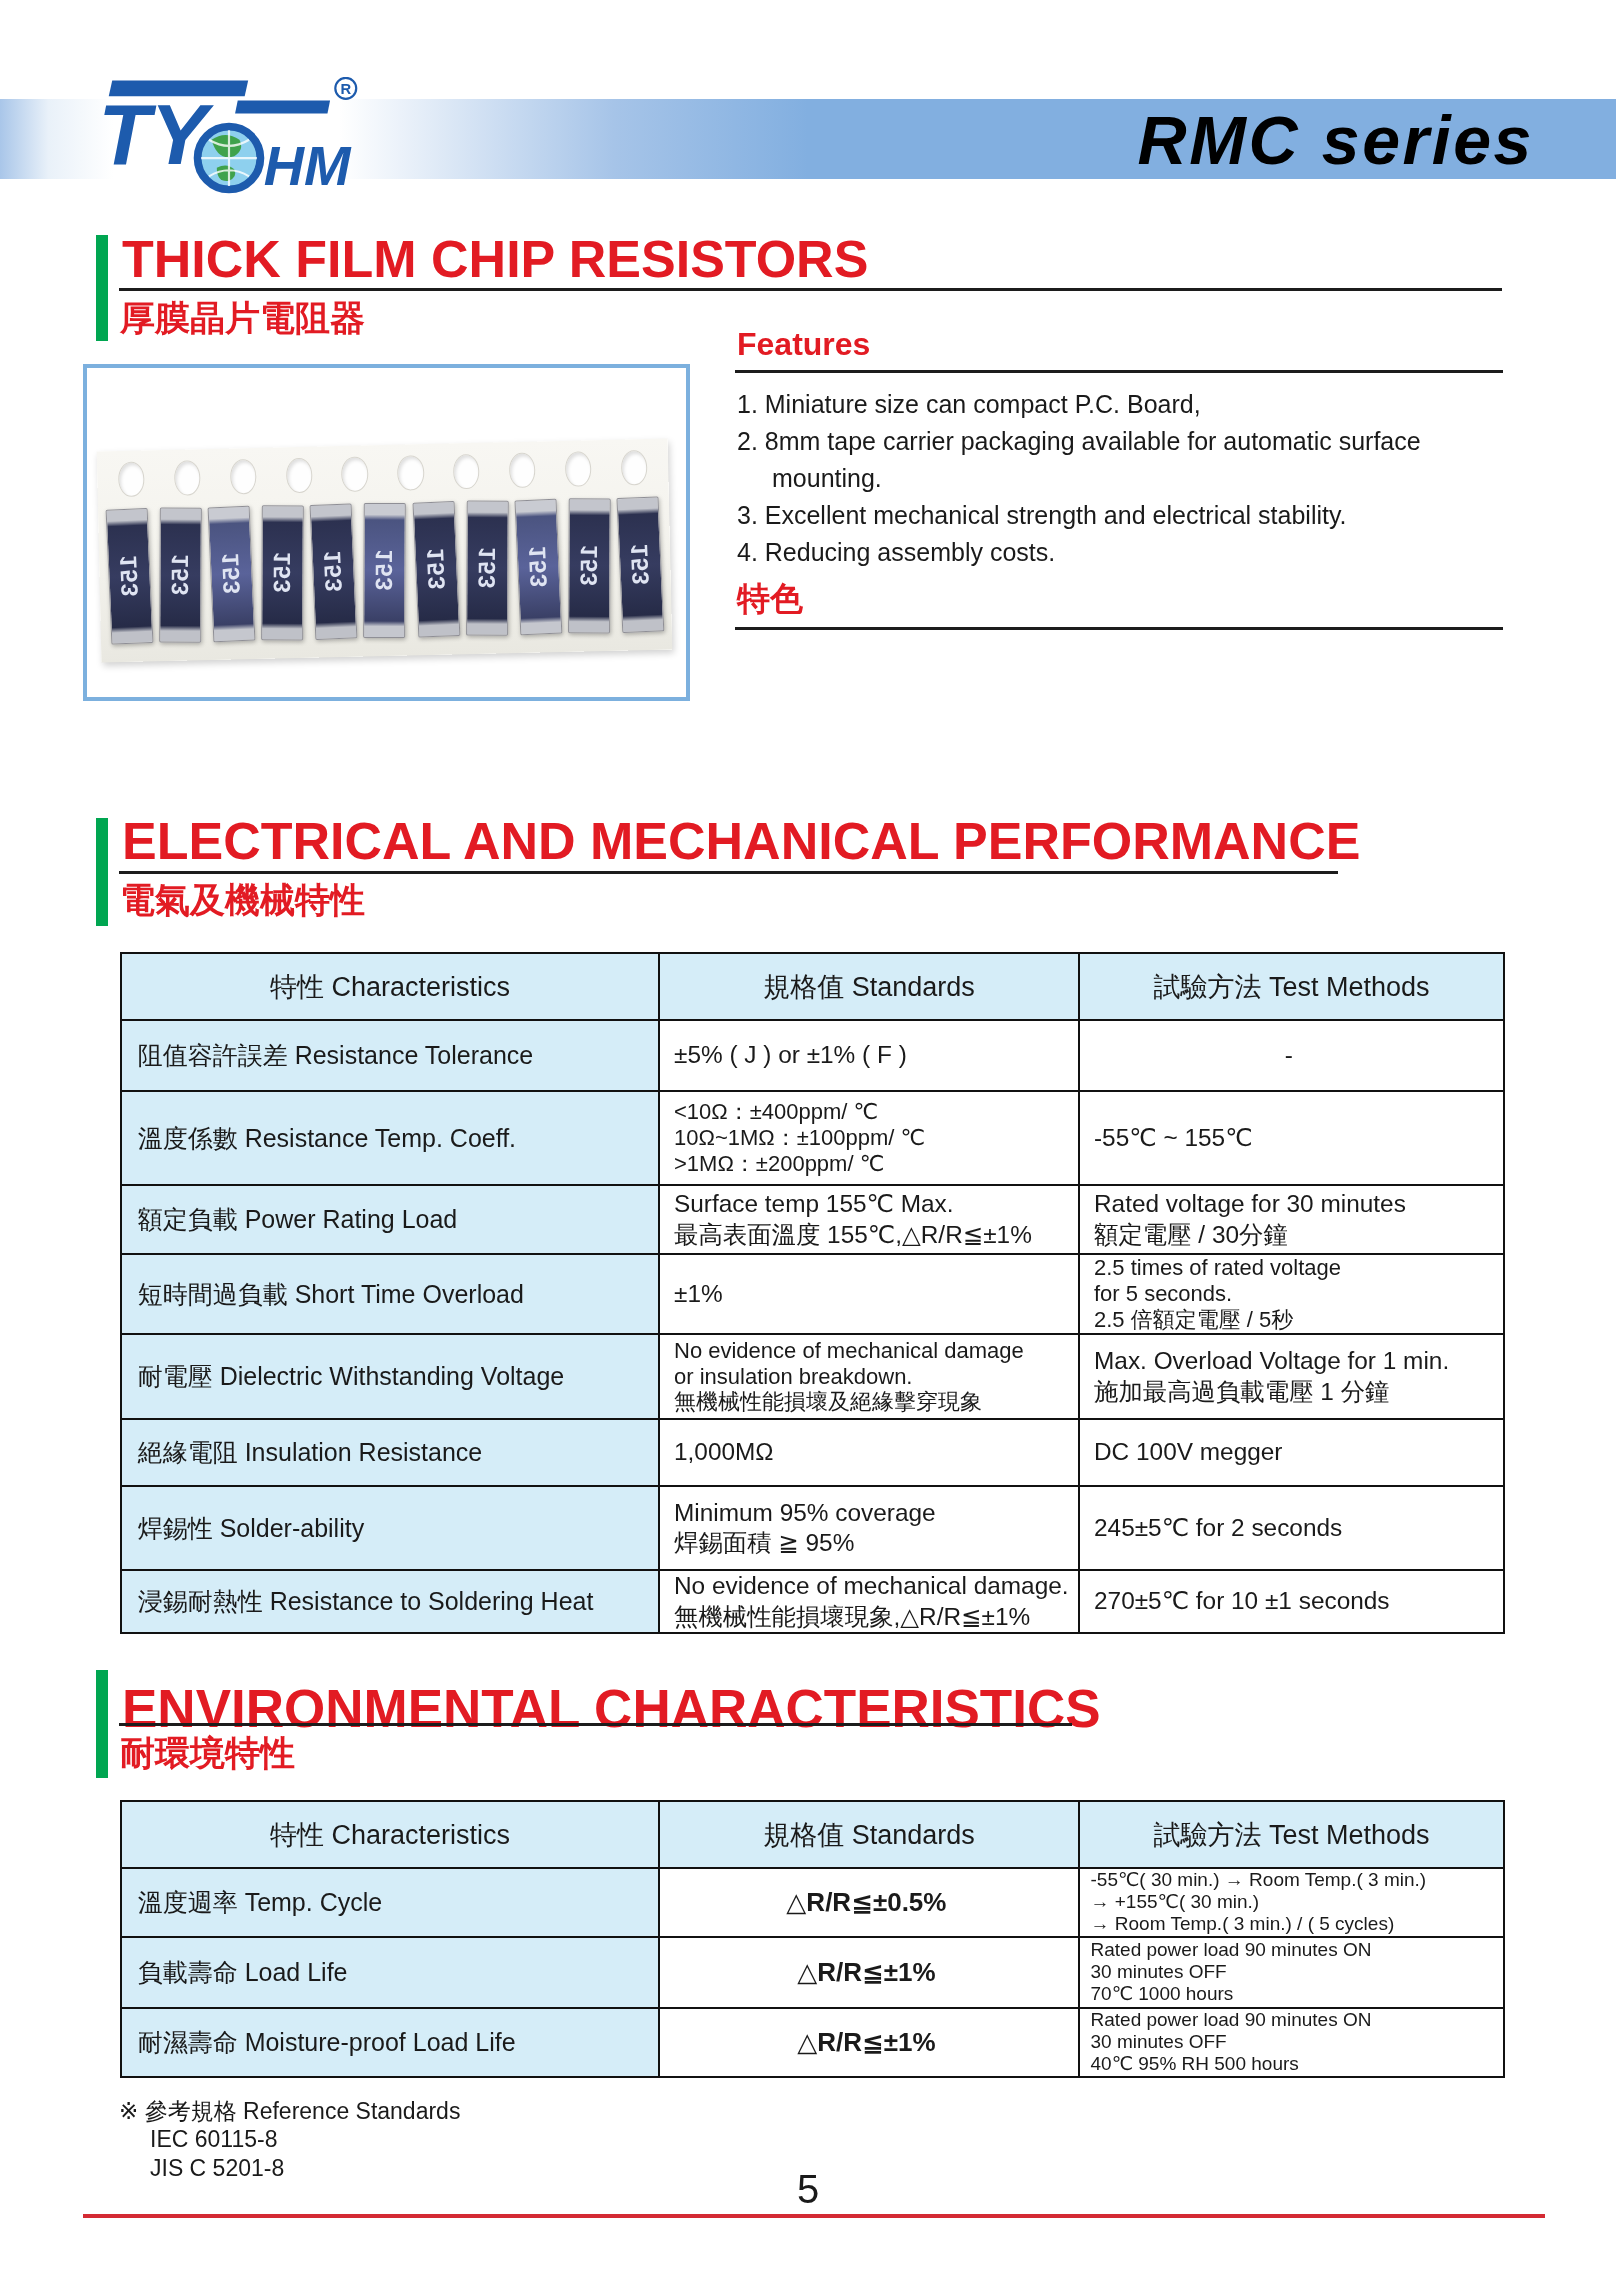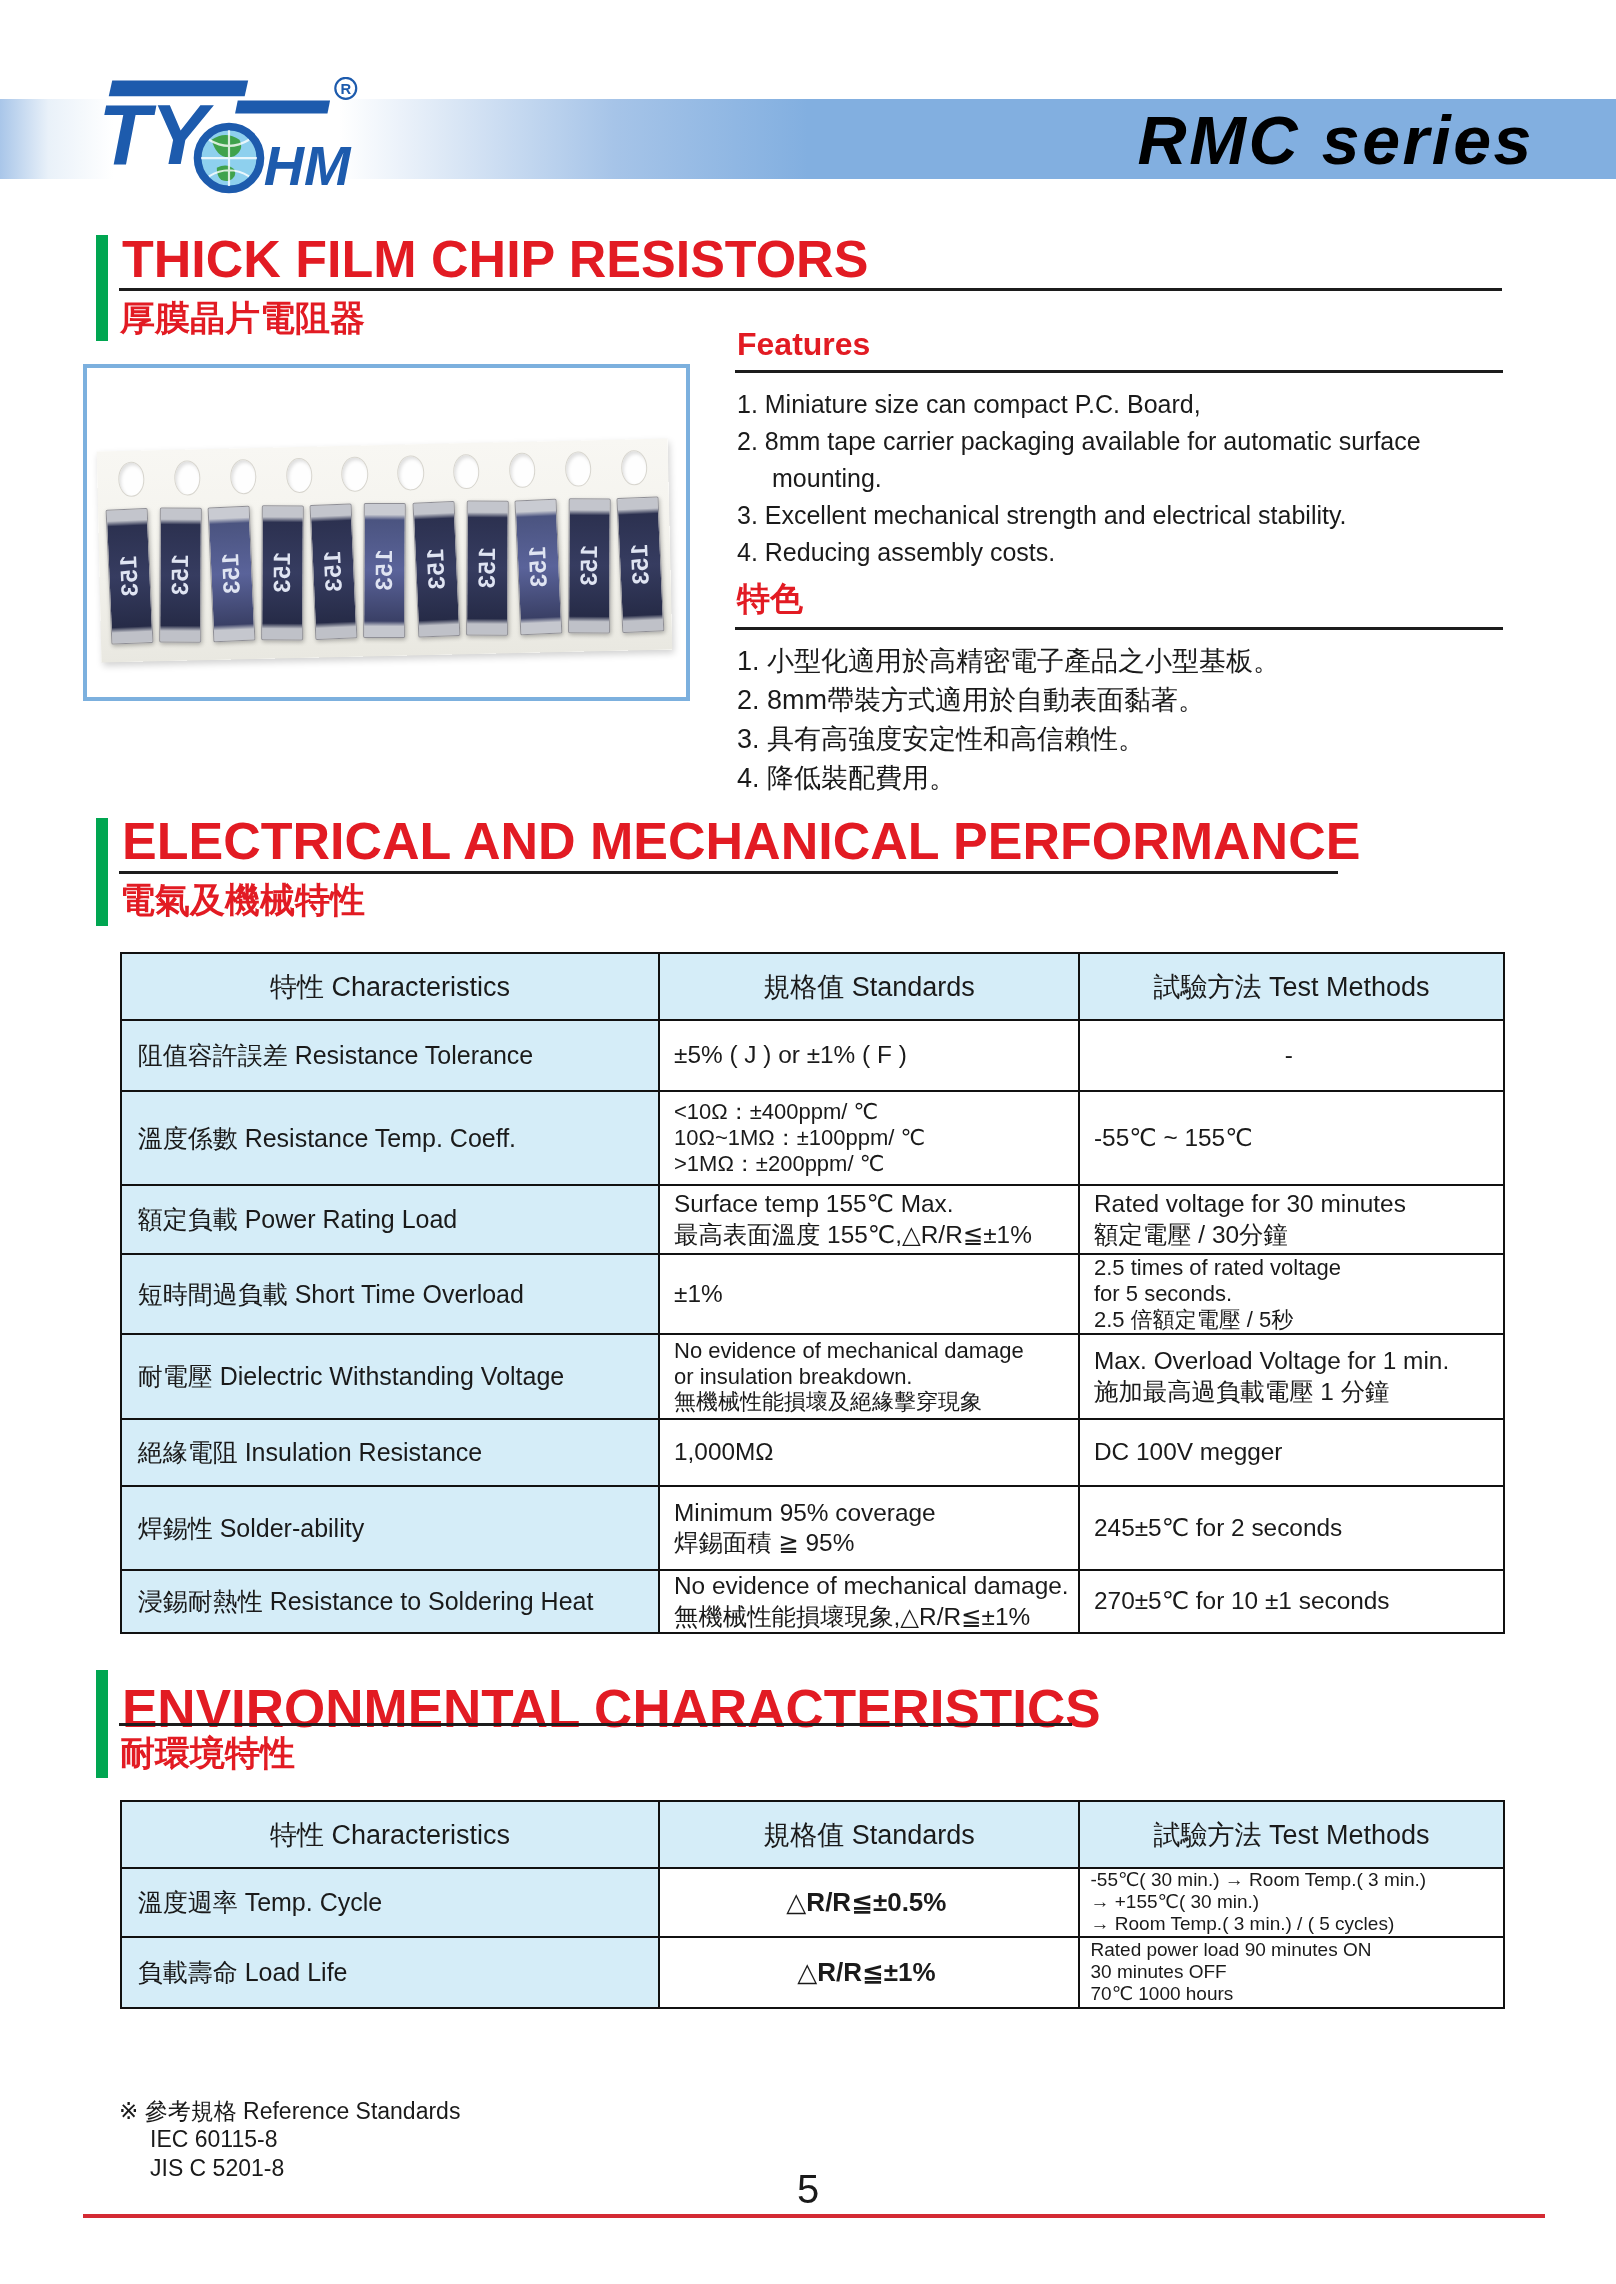"1. 小型化適用於高精密電子產品之小型基板。" div.feat-list { html: <div> <div>1. 小型化適用於高精密電子產品之小型基板。</div> <div>2. 8mm帶裝方式適用於自動表面黏著。</div> <div>3. 具有高強度安定性和高信賴性。</div> <div>4. 降低裝配費用。</div> </div> -> none }
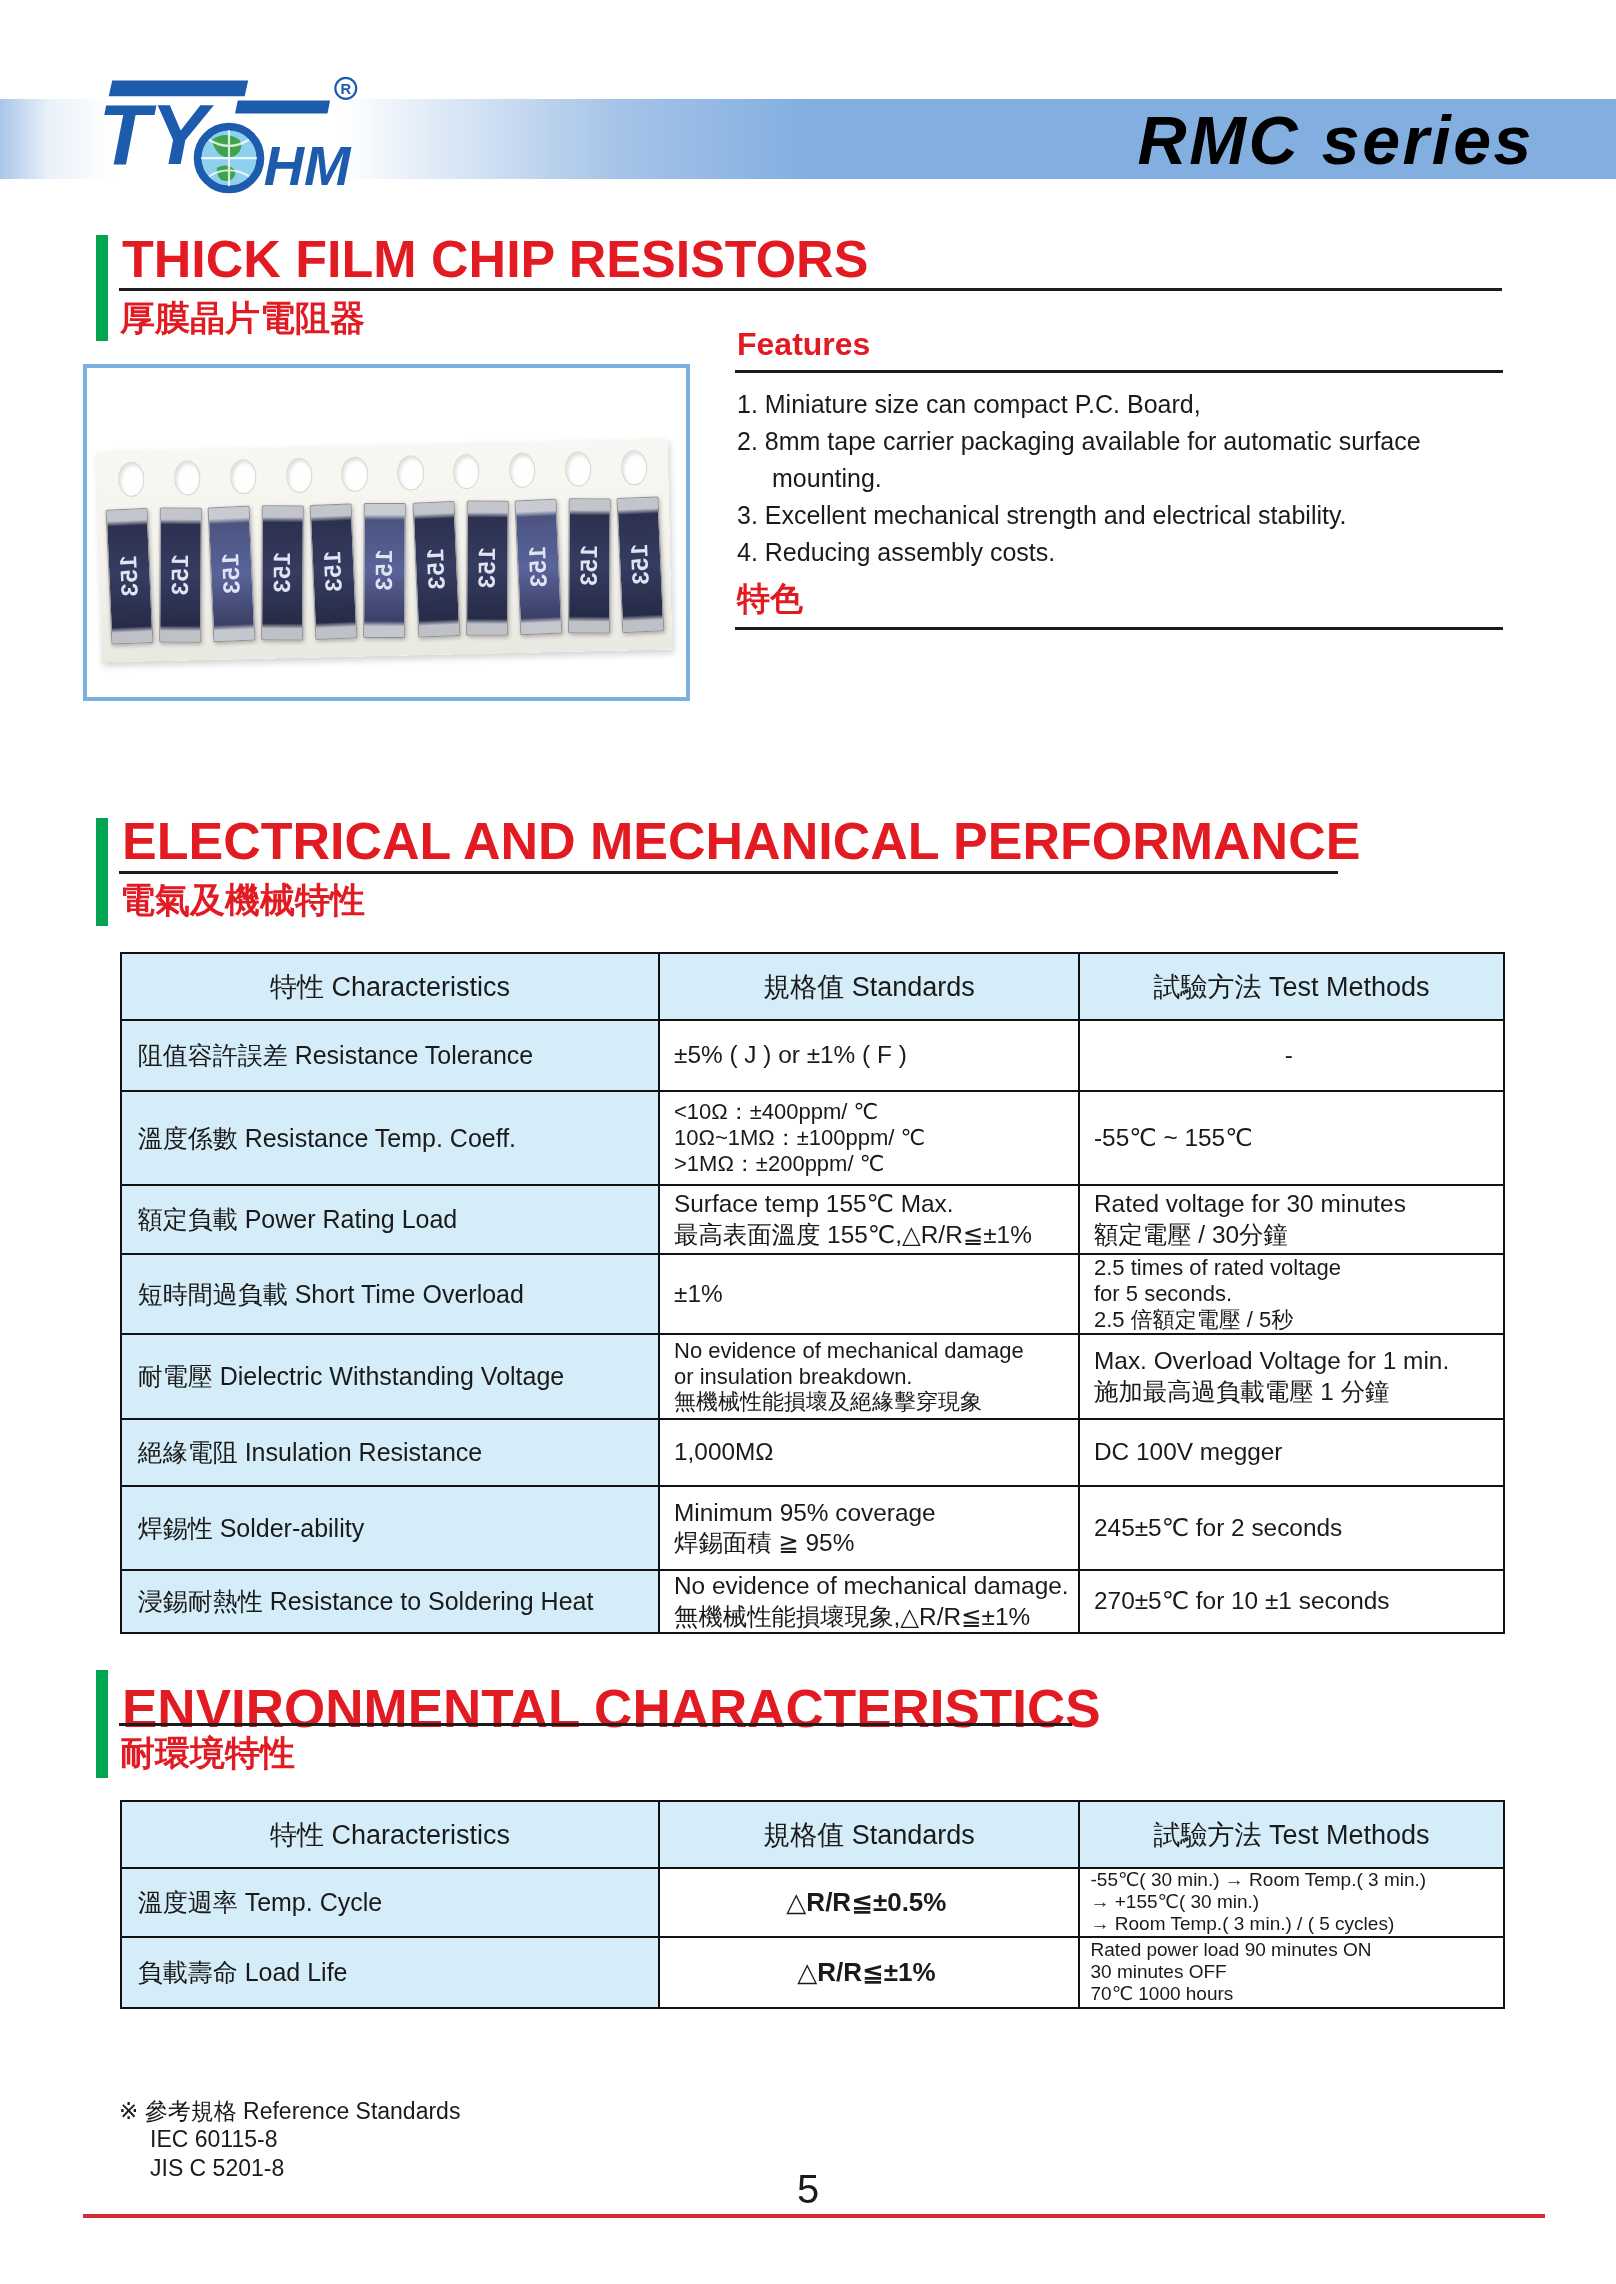"耐濕壽命 Moisture-proof Load Life" tr { html: none -> <tr> <td>耐濕壽命 Moisture-proof Load Life</td> <td> <div>△R/R≦±1%</div> </td> <td> <div>Rated power load 90 minutes ON</div> <div>30 minutes OFF</div> <div>40℃ 95% RH 500 hours</div> </td> </tr> }
